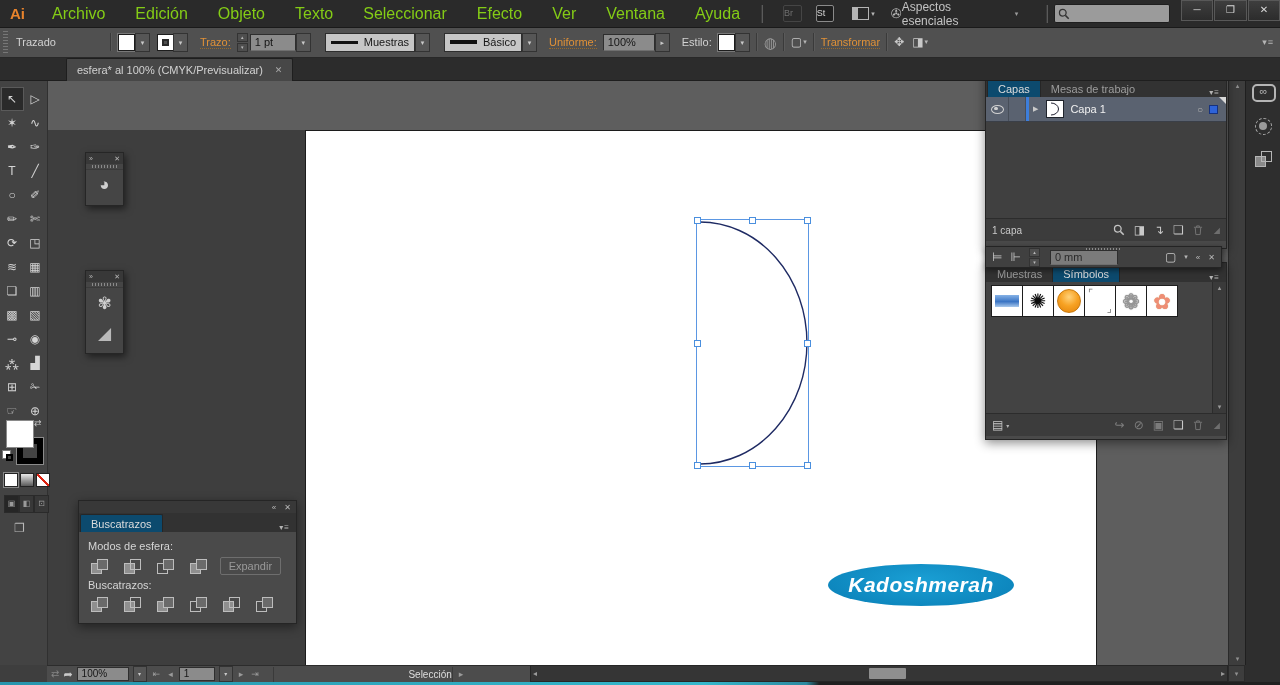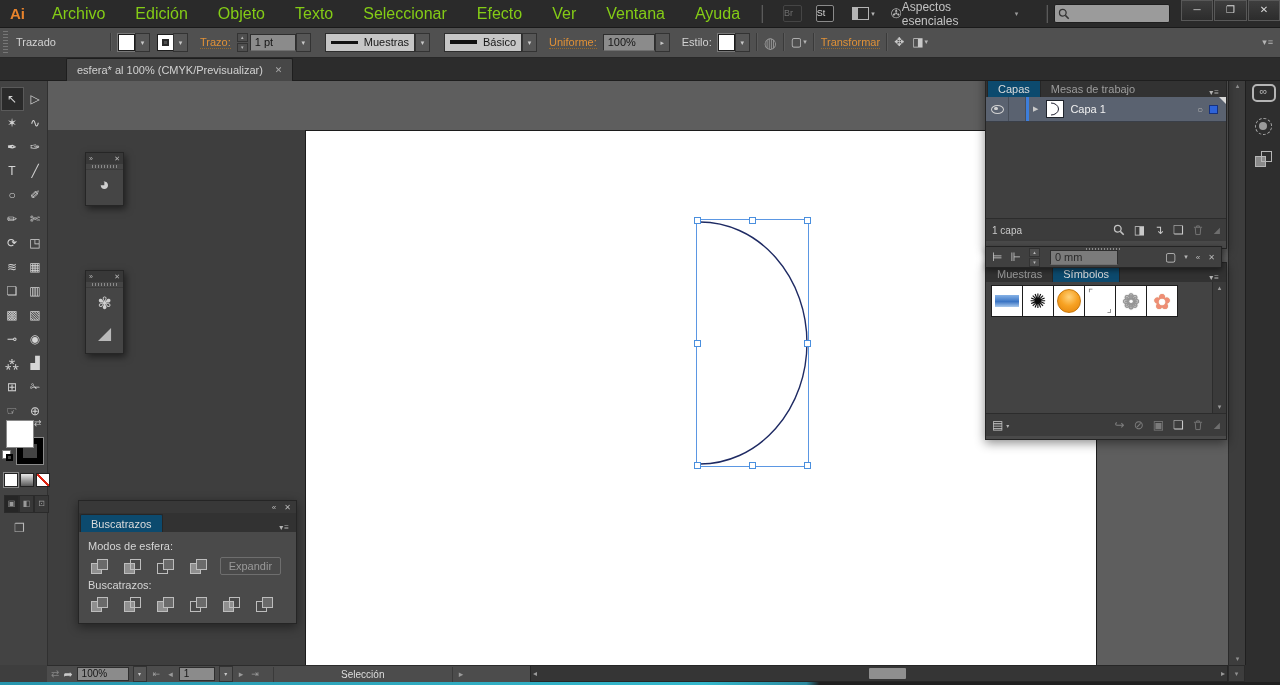"Kadoshmerah" div { html: none -> <div> <span>Kadoshmerah</span> </div> }
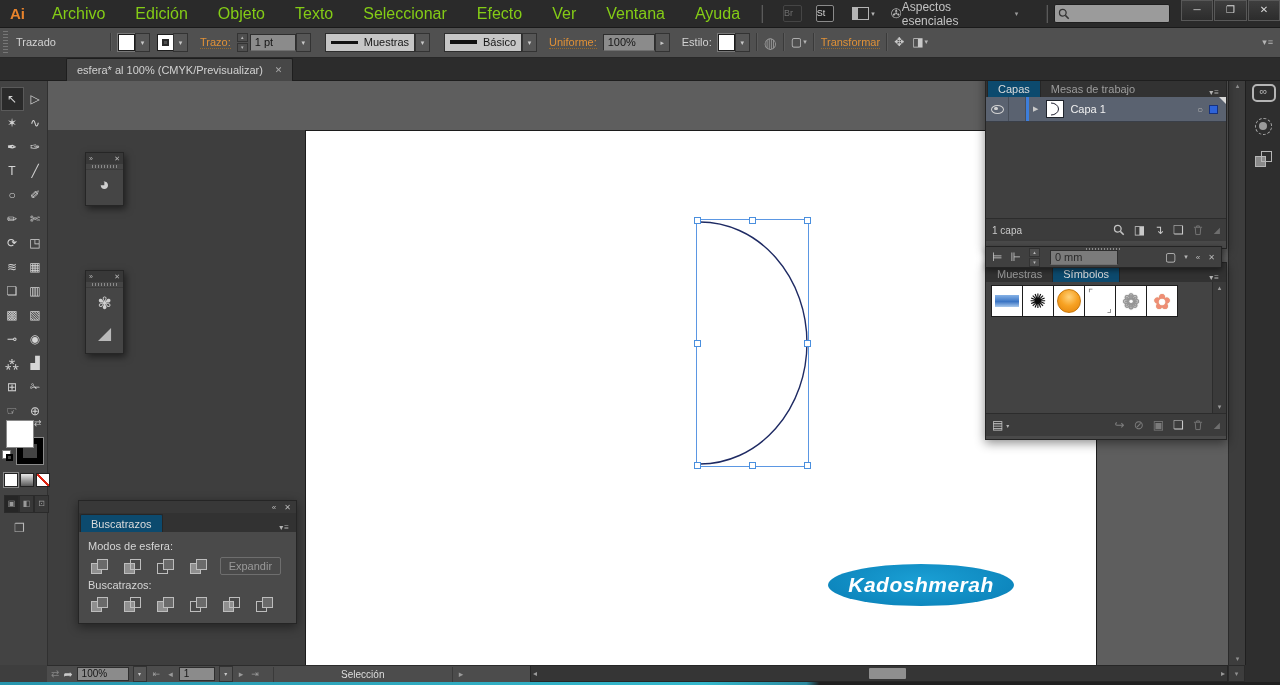"Selección" #sb-status { text-align: center -> right }
